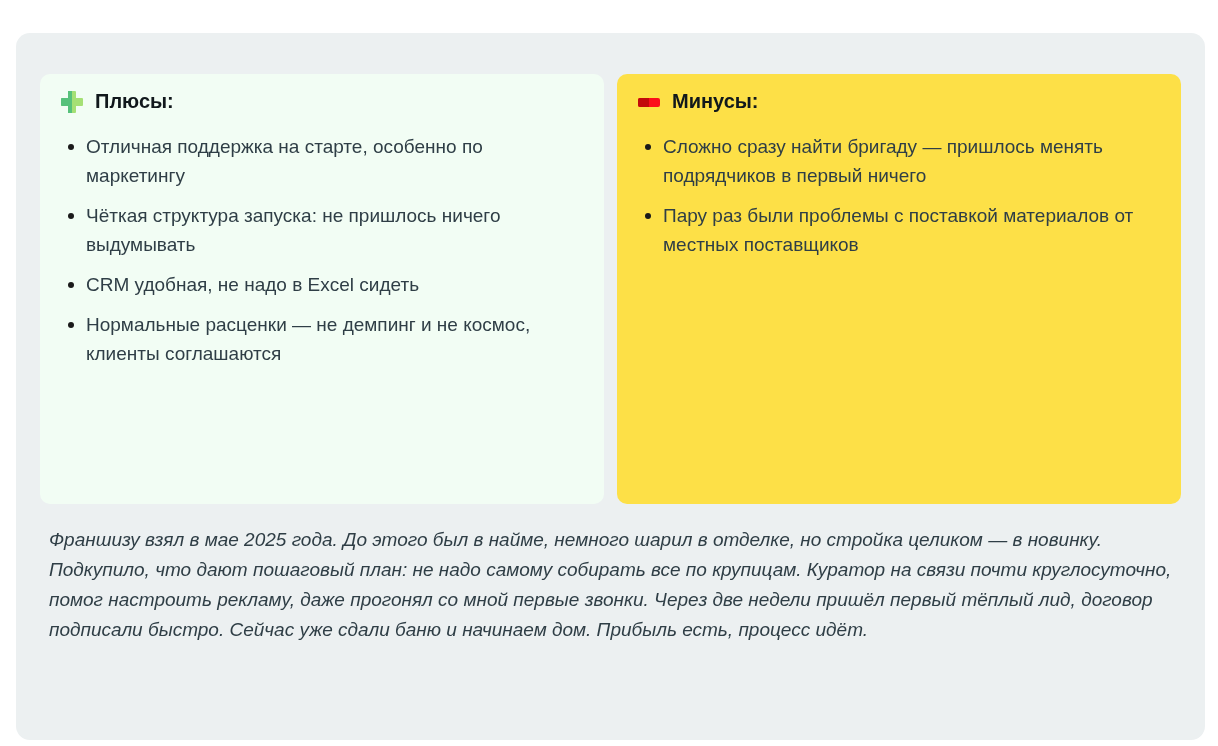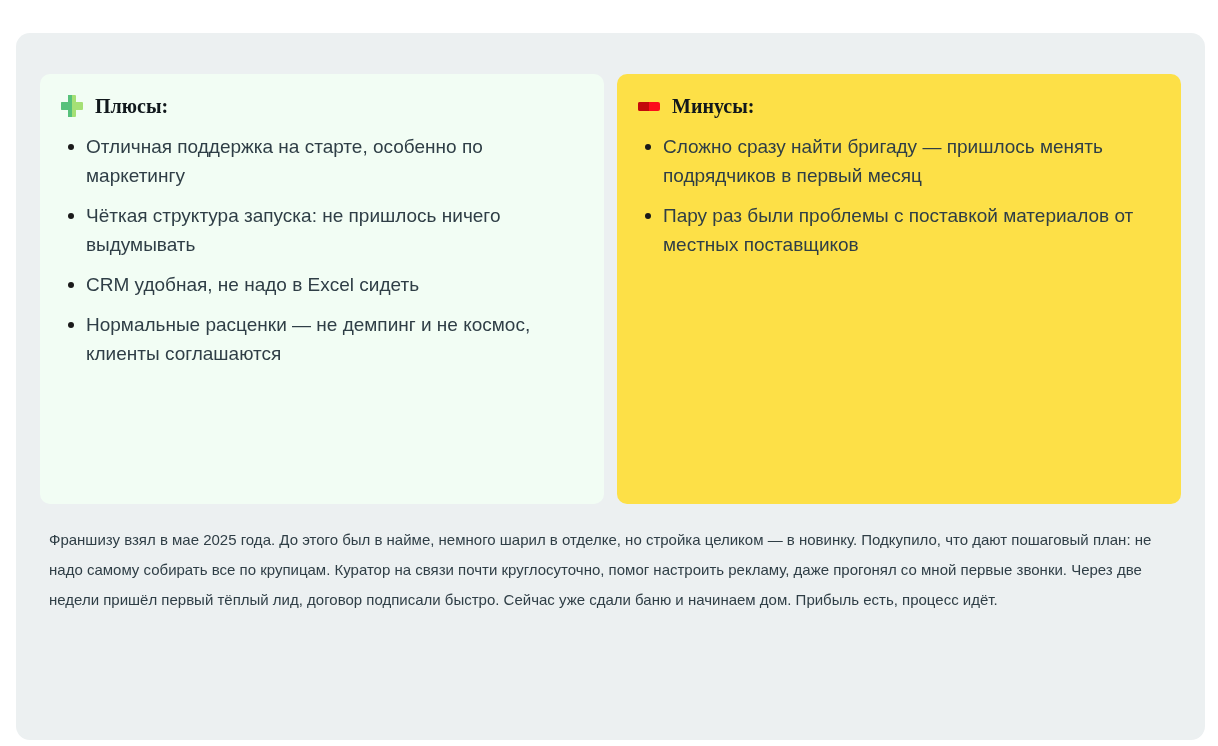"Плюсы:" .col-head { align-items: flex-end -> flex-start; font-family: Liberation Serif, serif -> none }
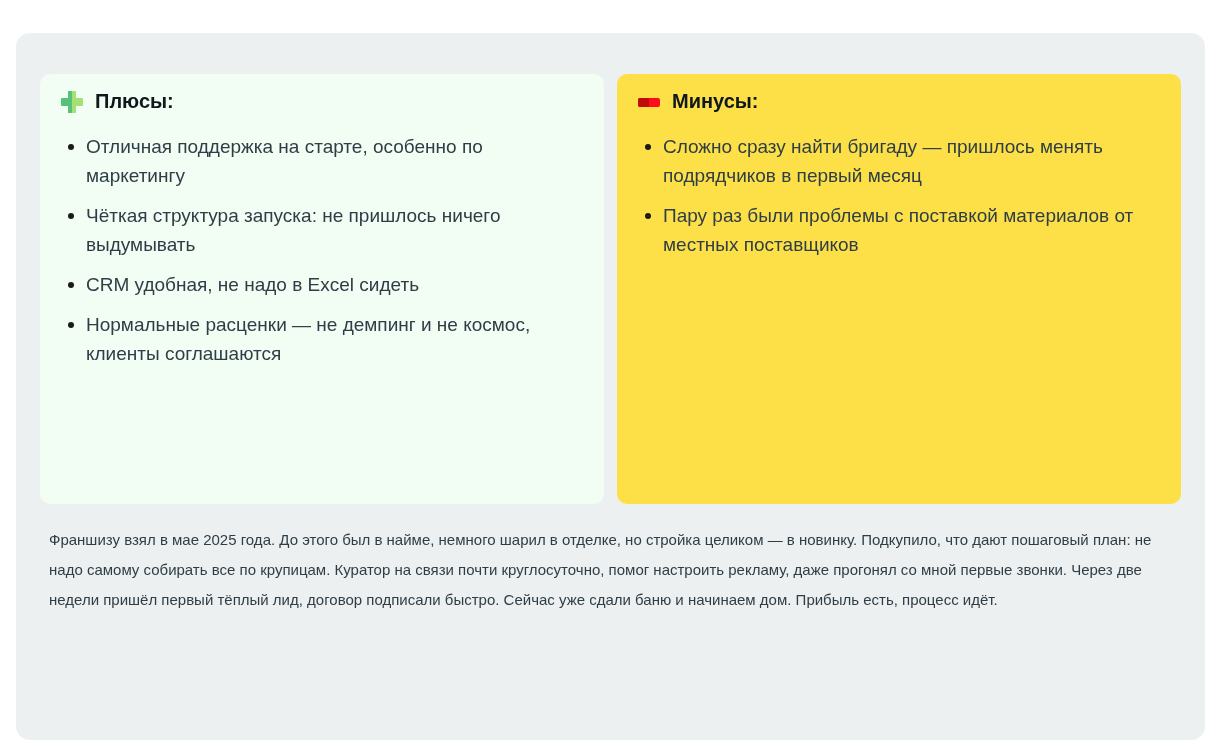"Сложно сразу найти бригаду —" li { text: месяц -> ничего }
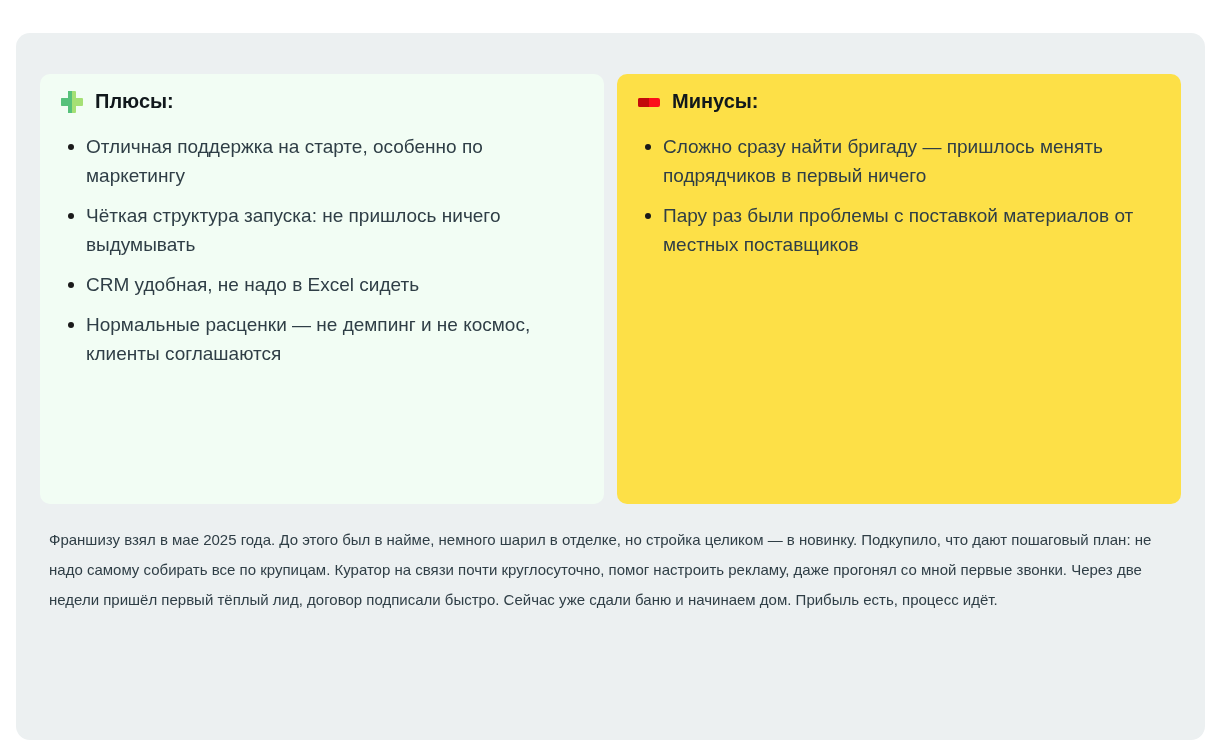"Франшизу взял в мае 2025" .summary { font-size: 15px -> 19px; font-style: none -> italic }
